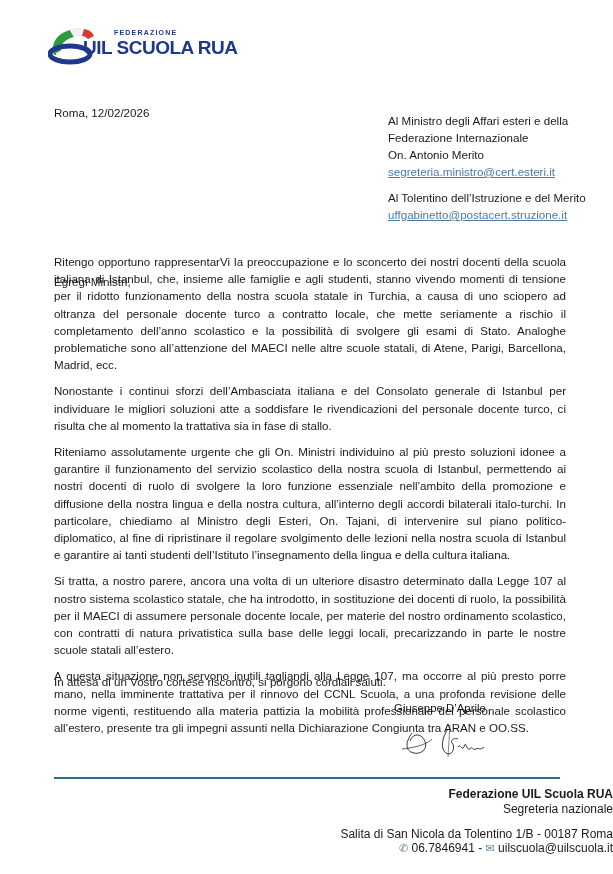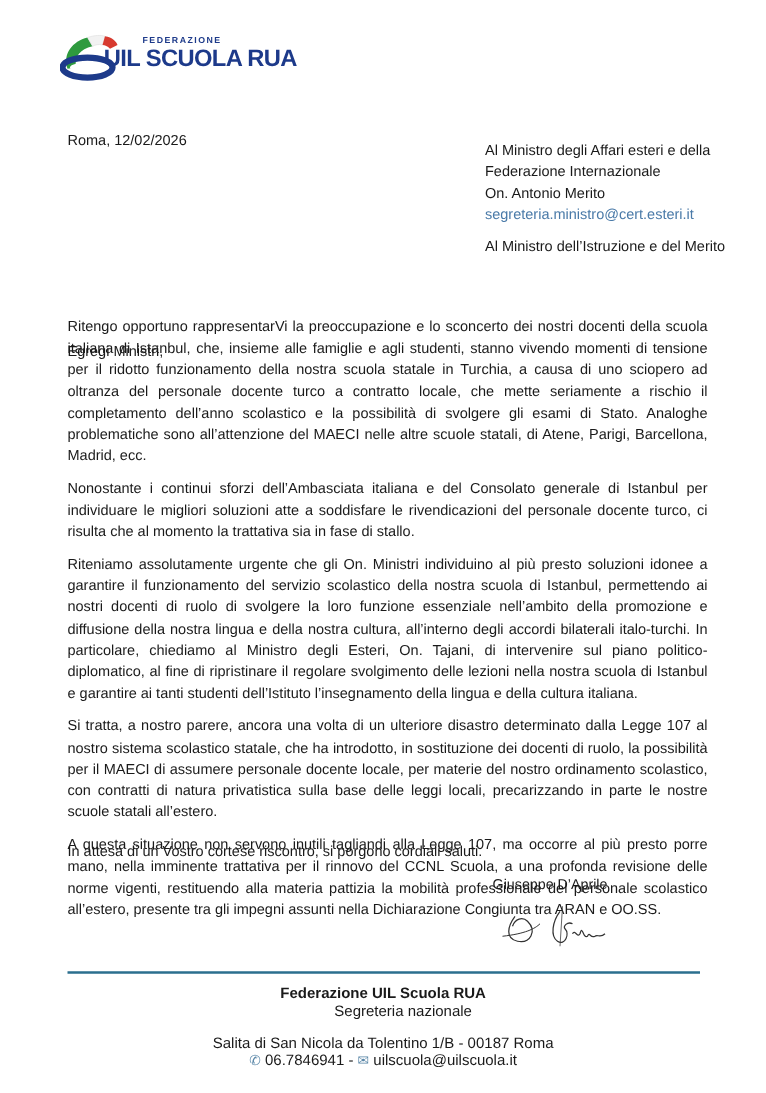"segreteria.ministro@cert.esteri.it" .recipient-block a { text-decoration: none -> underline }
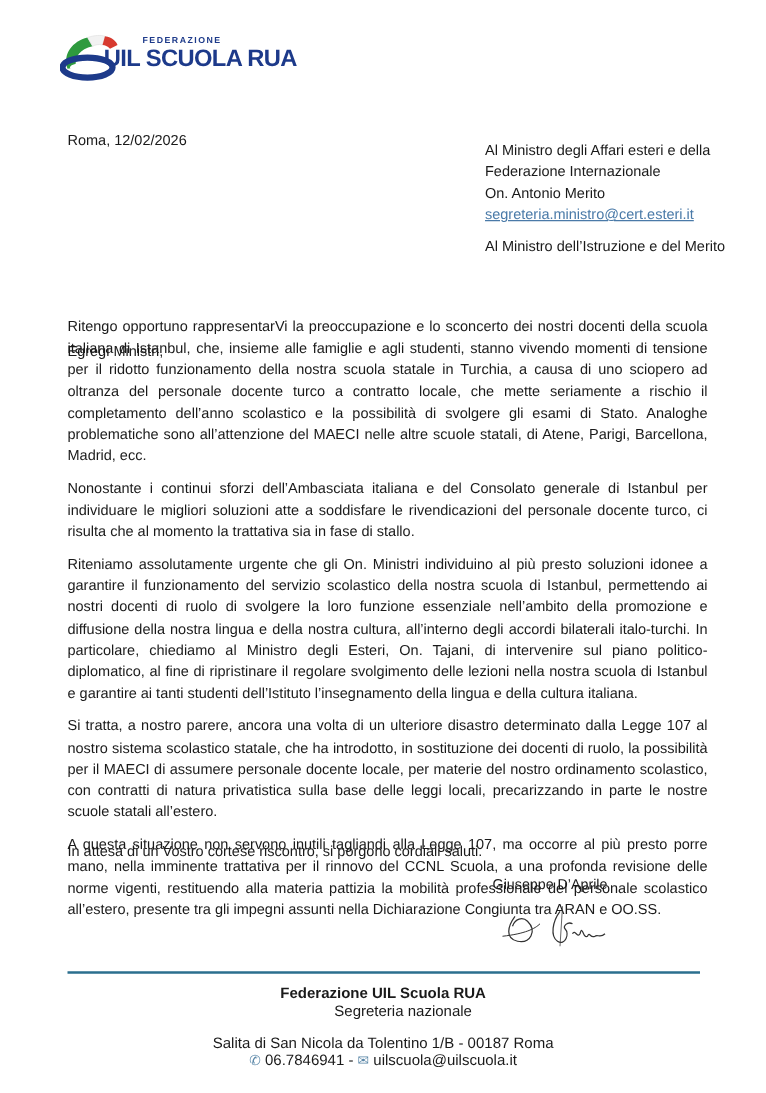"Al Ministro dell’Istruzione e del" div { text: Ministro -> Tolentino }
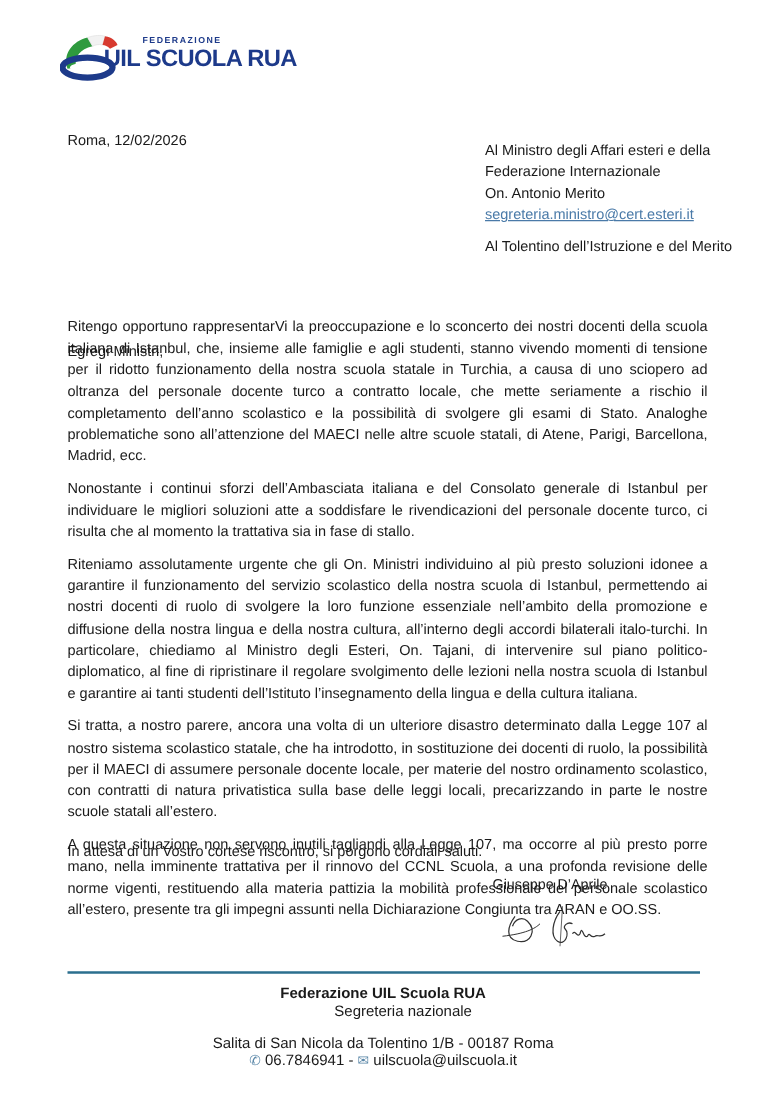"uffgabinetto@postacert.struzione.it" a { html: none -> <a>uffgabinetto@postacert.struzione.it</a> }
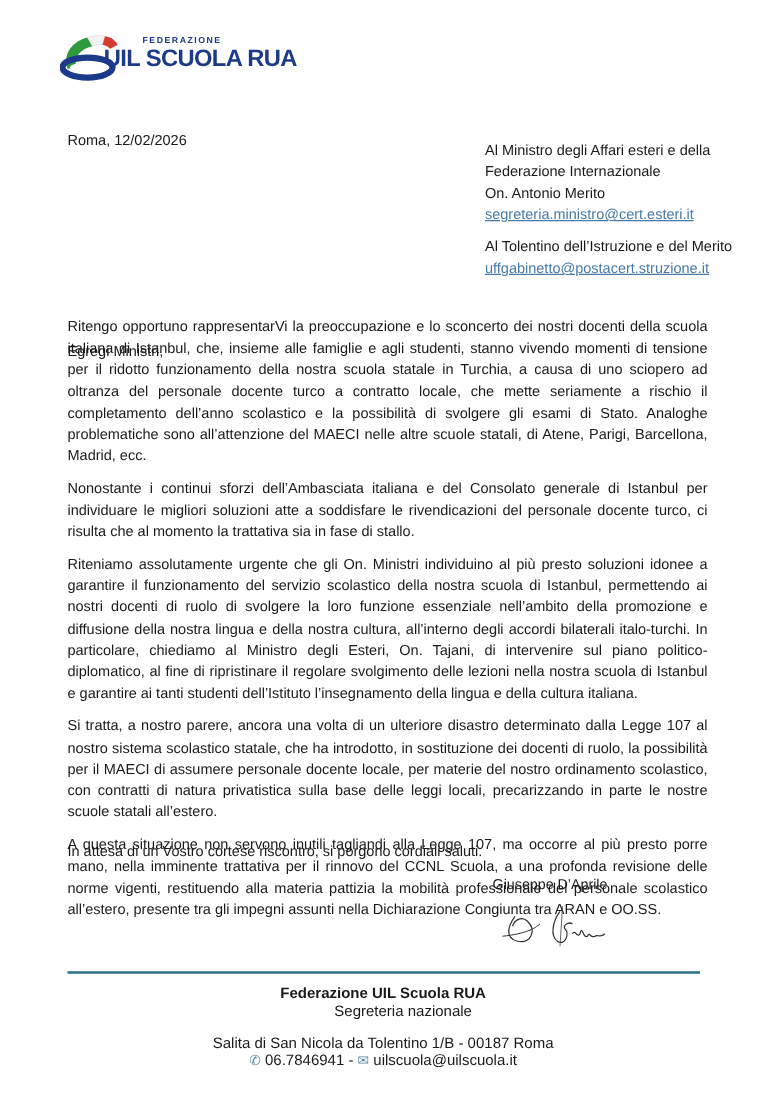"Federazione UIL Scuola RUA" .footer { text-align: center -> right }
